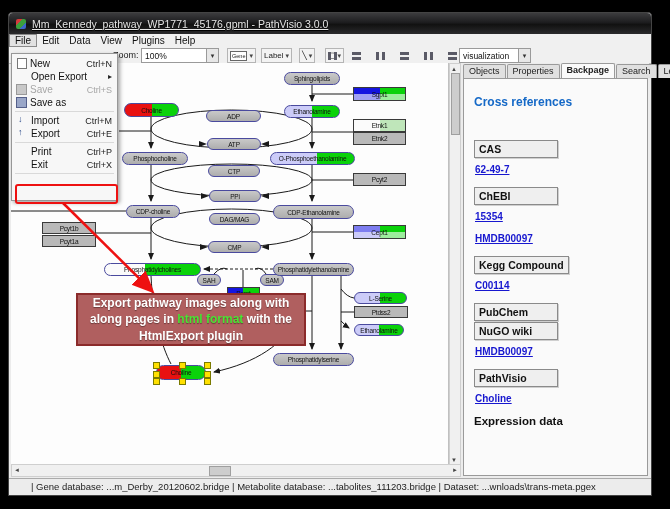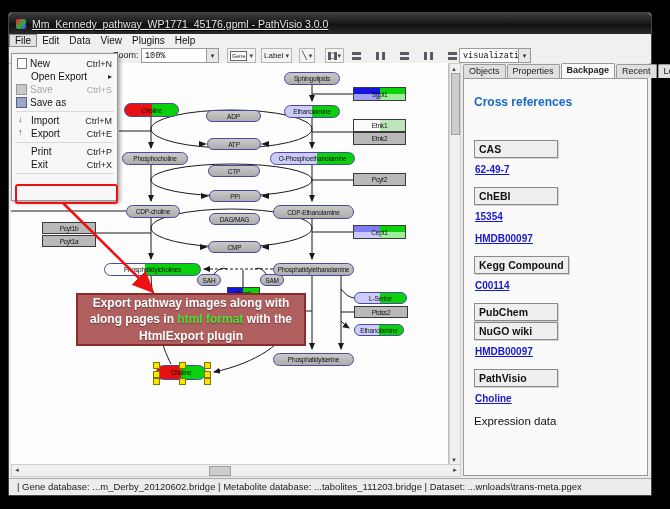"100%" .combo .val { font-family: Liberation Mono, monospace -> none }
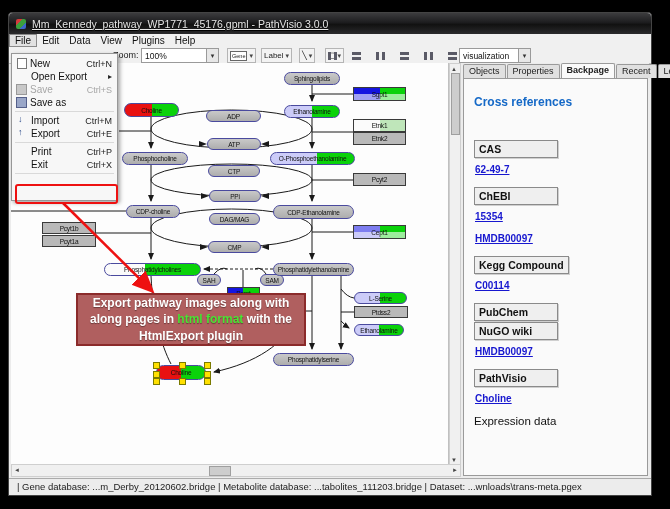"Recent" div.tab { text: Recent -> Search }
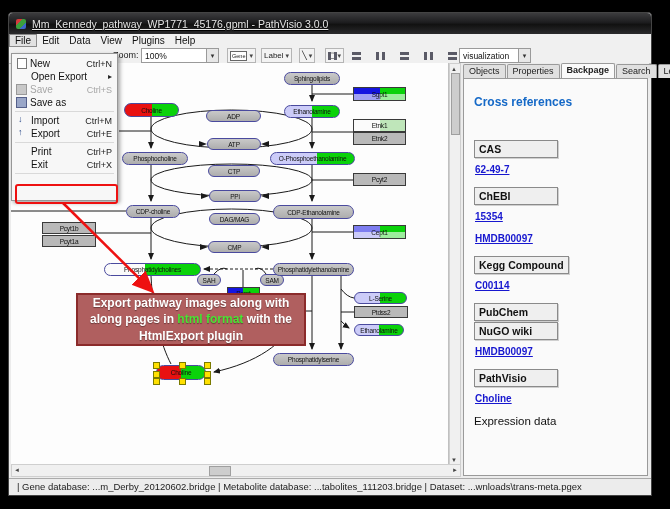"Expression data" .expr { font-weight: normal -> bold }
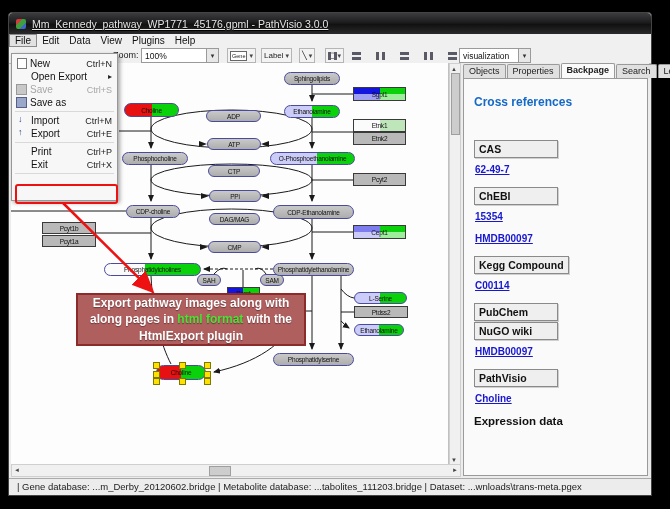"| Gene database:" .statusbar { padding-left: 8px -> 22px }
